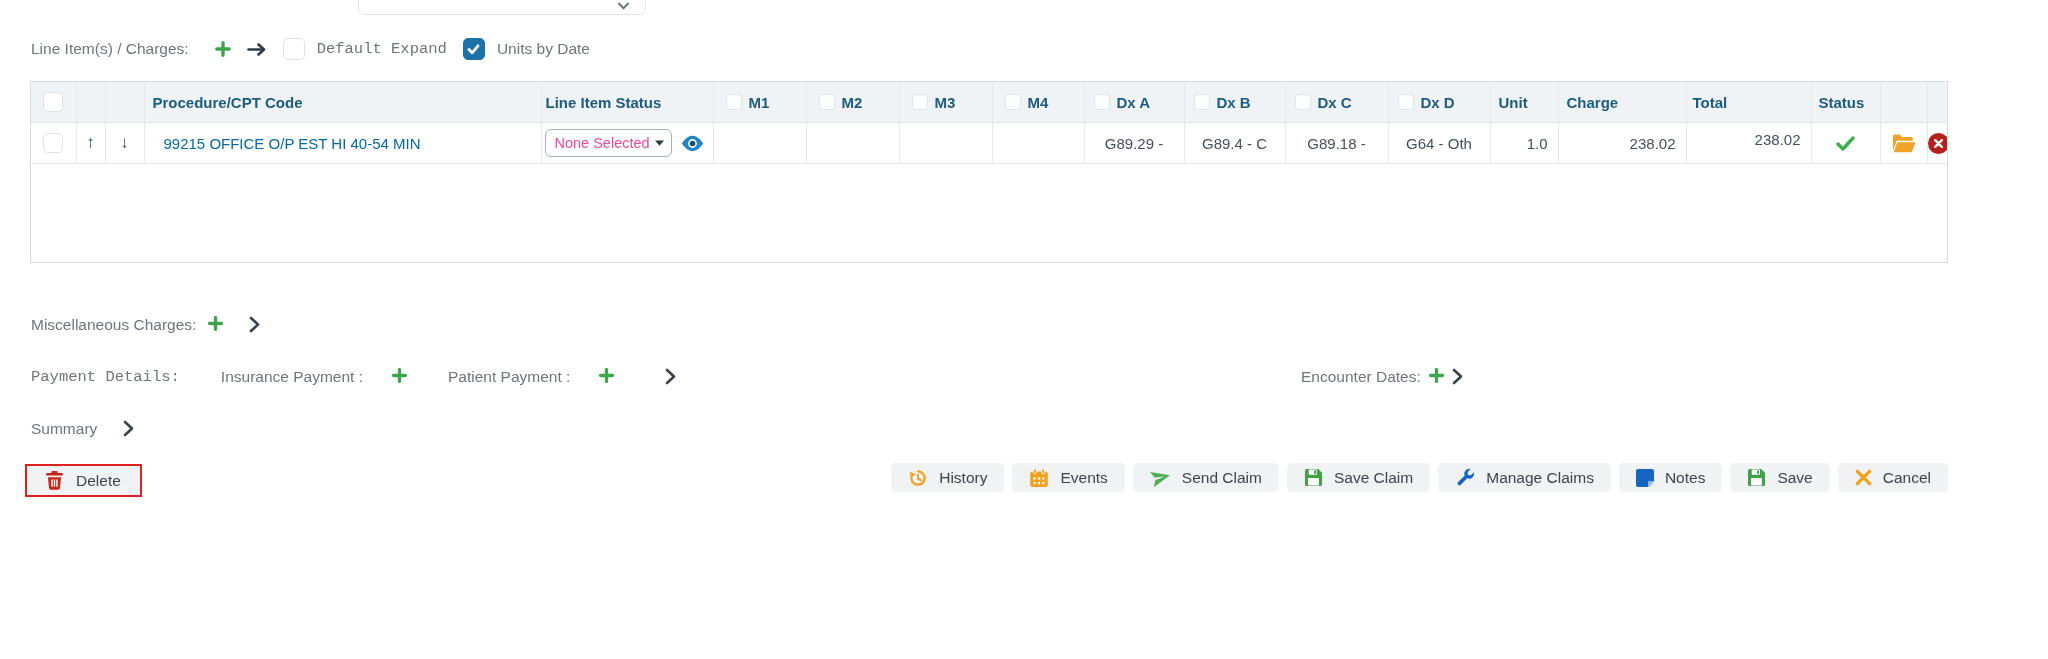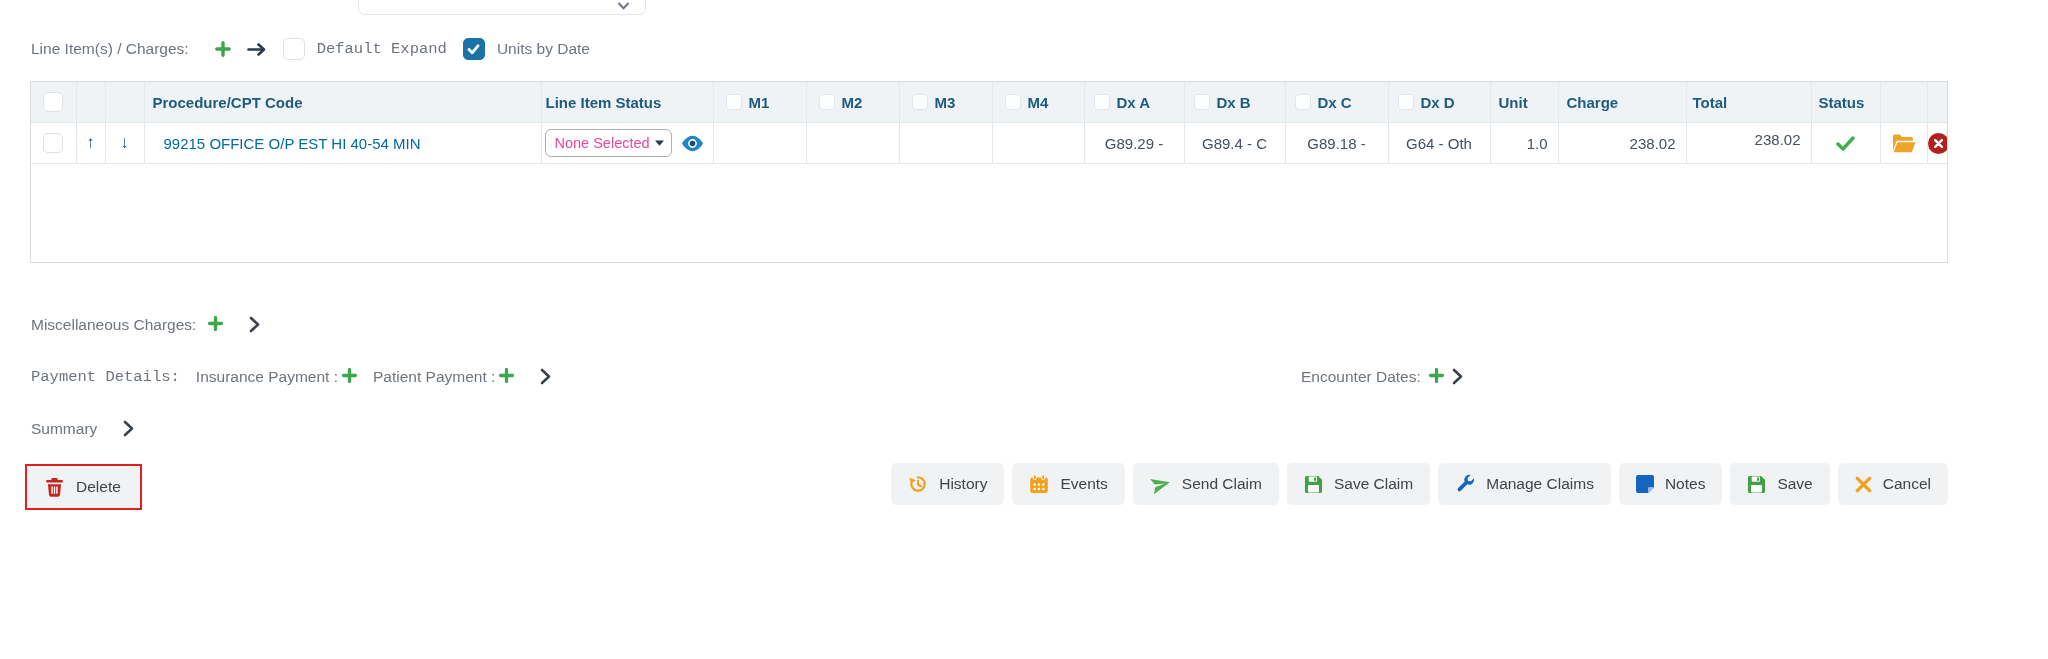"Payment Details:" div.section-row { gap: none -> 25px }
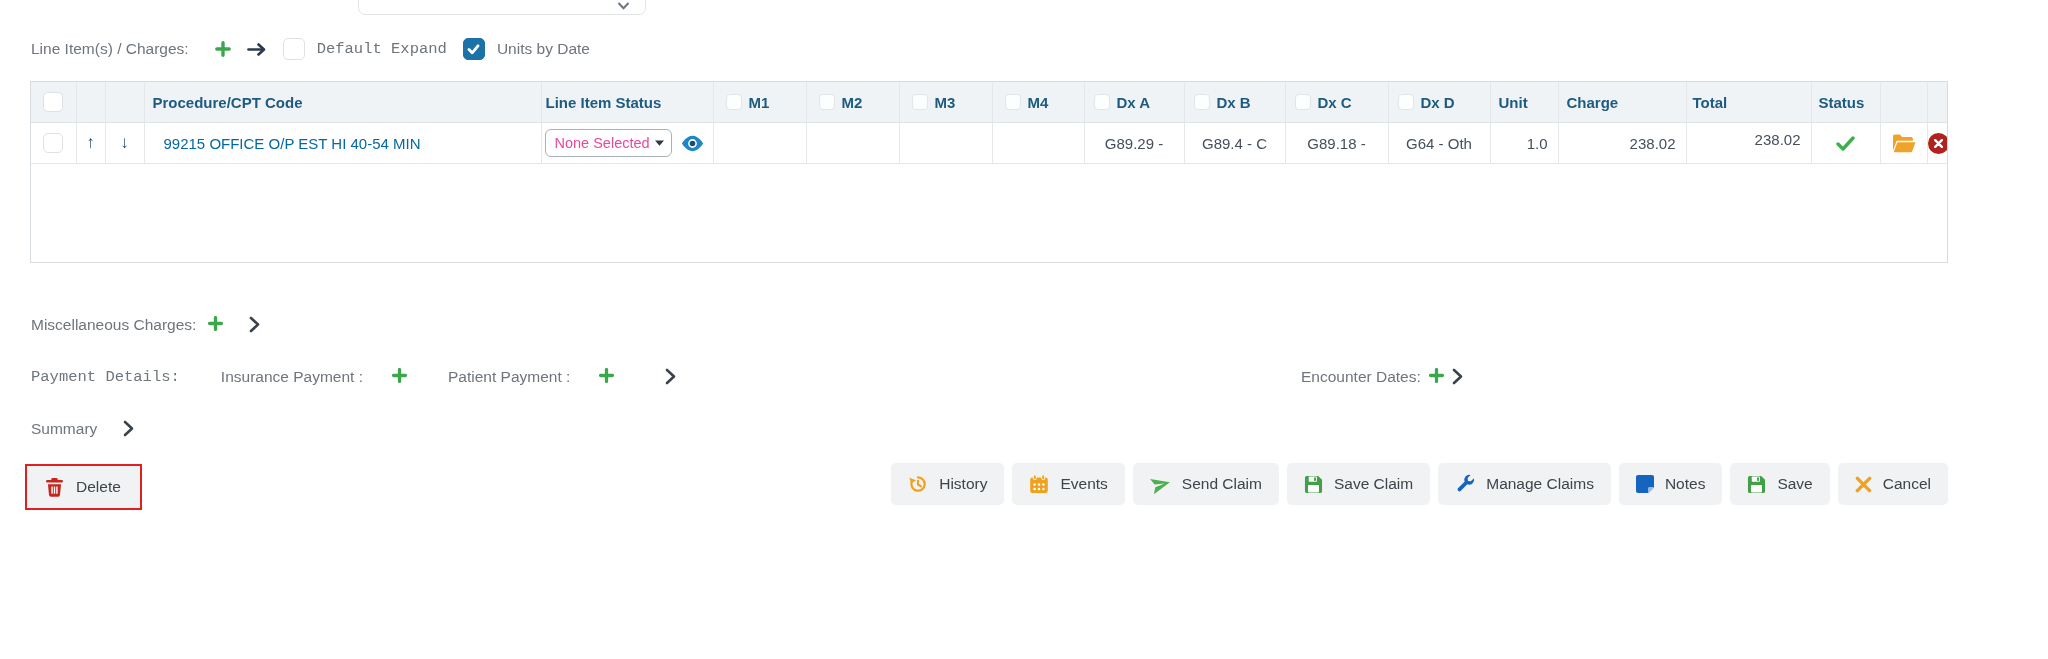"Delete" .btn { height: 42px -> 29px }
